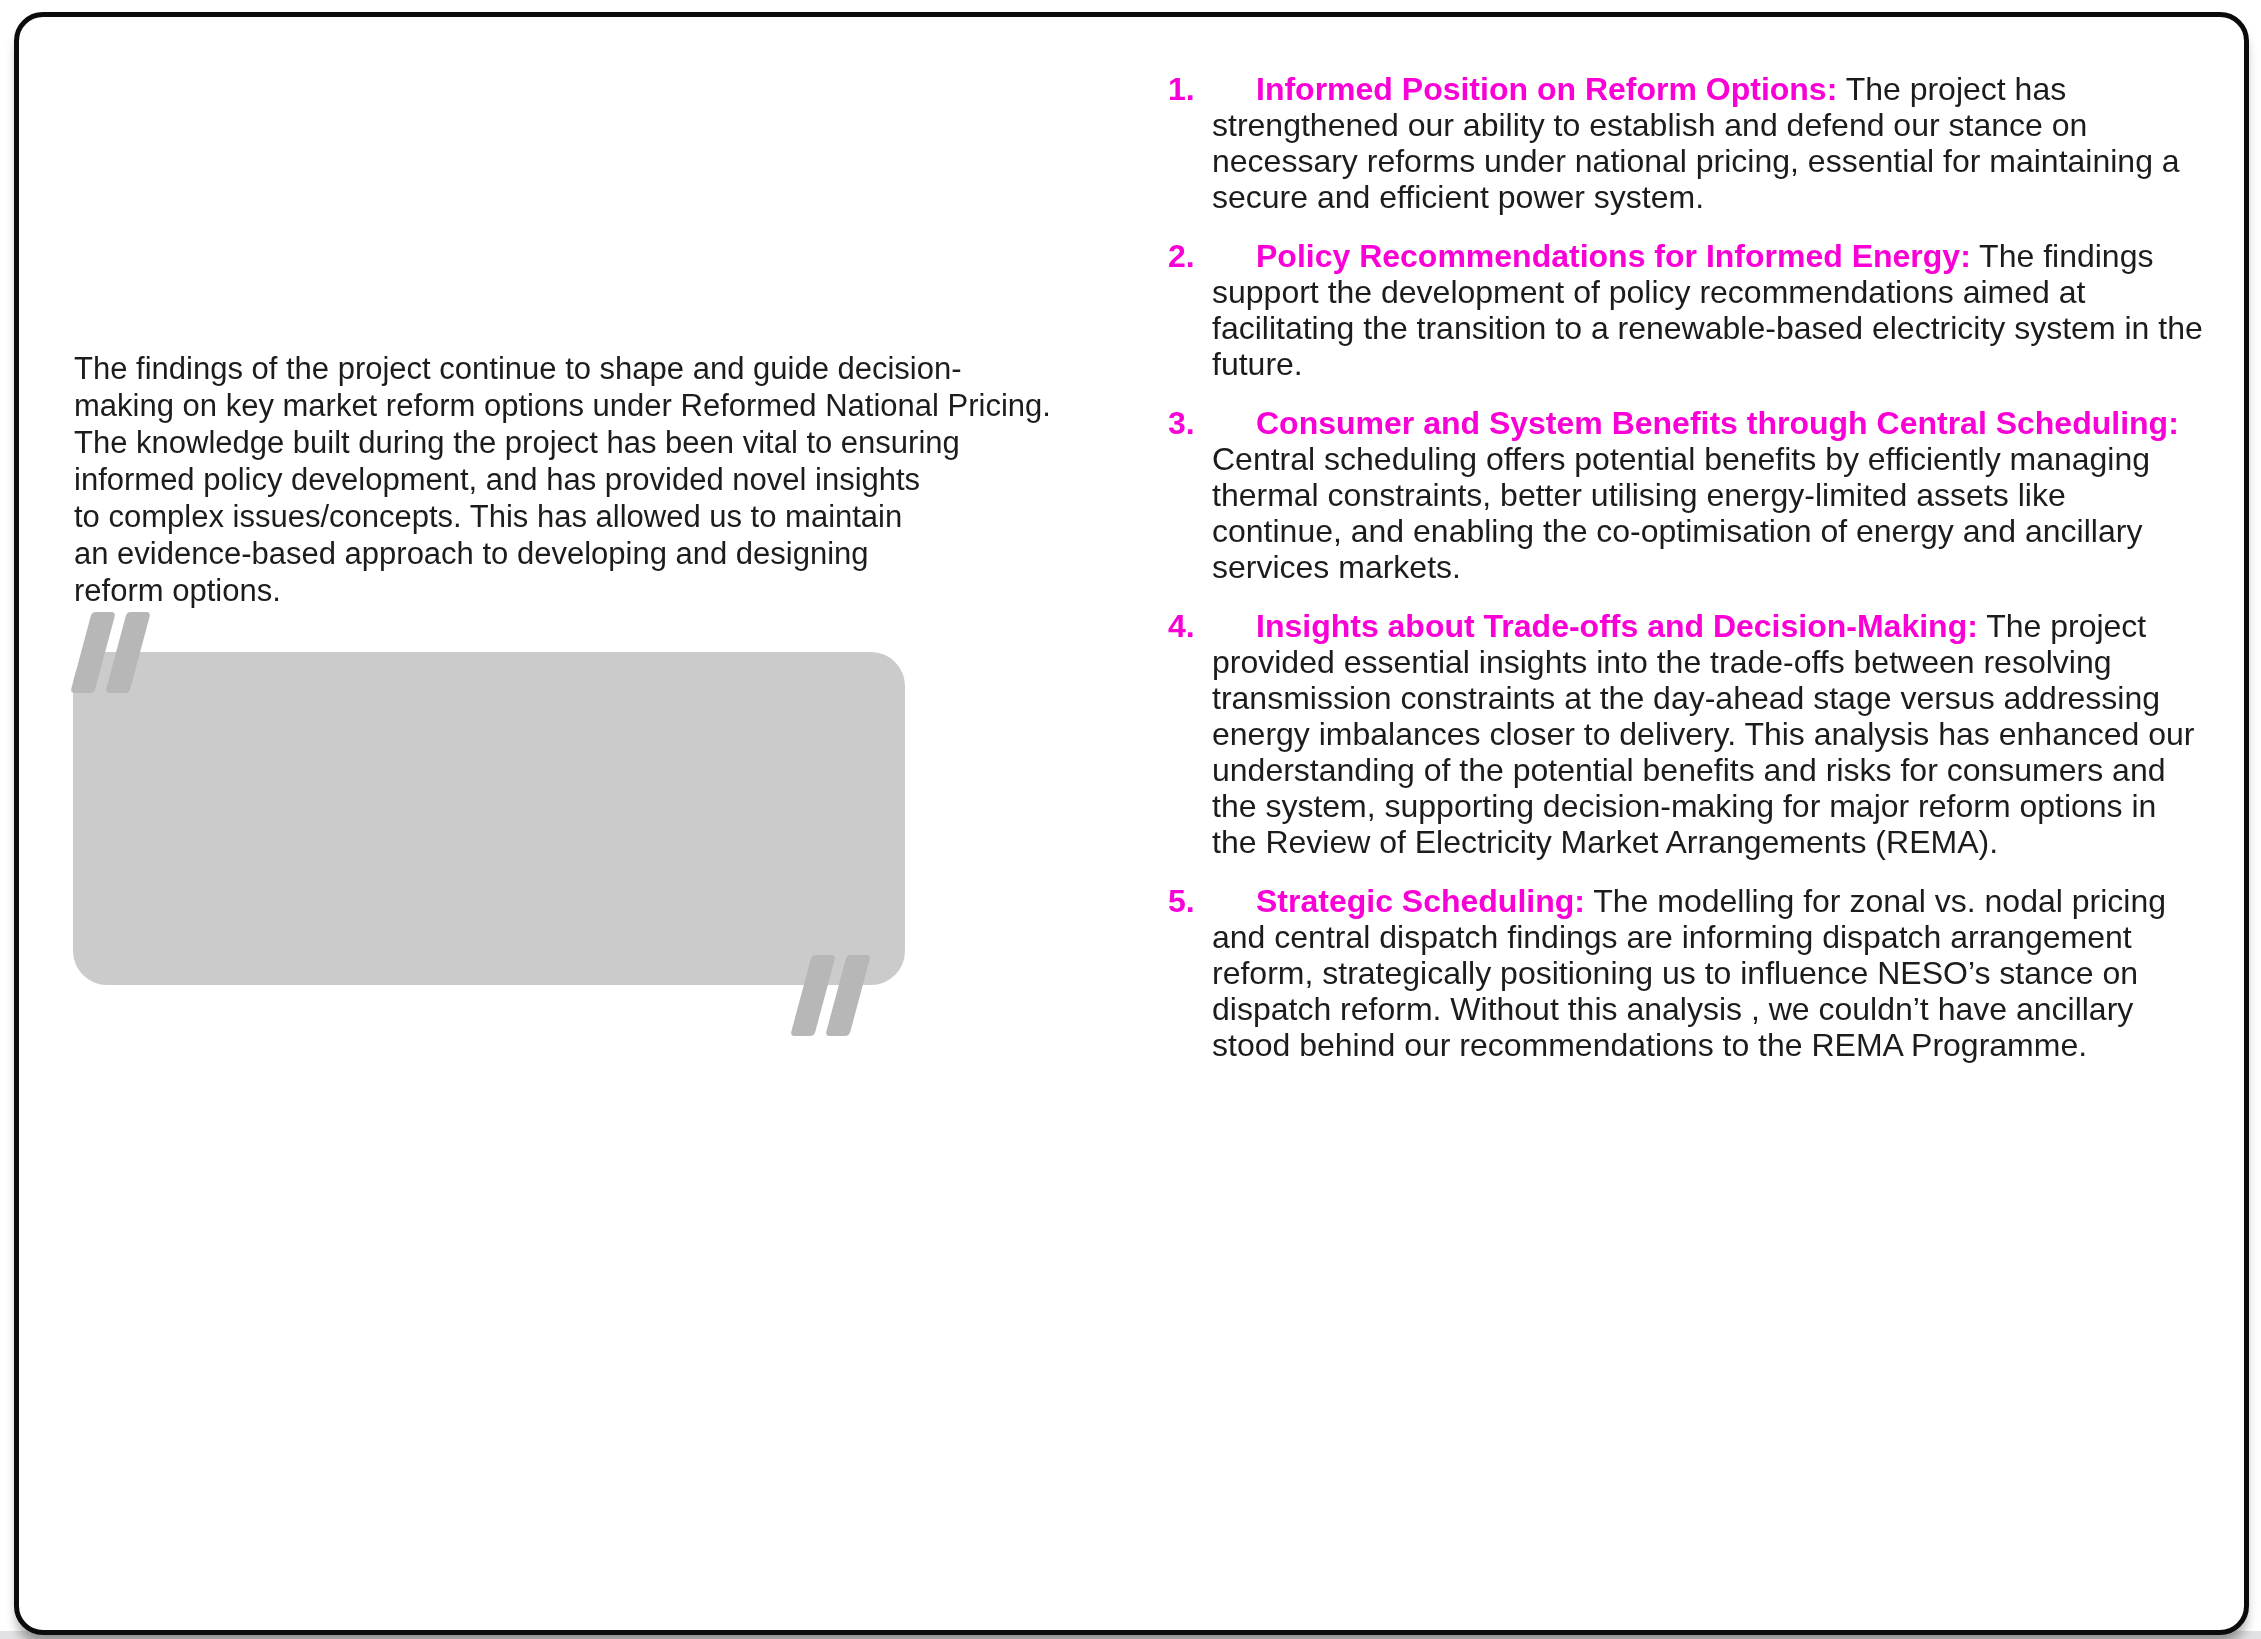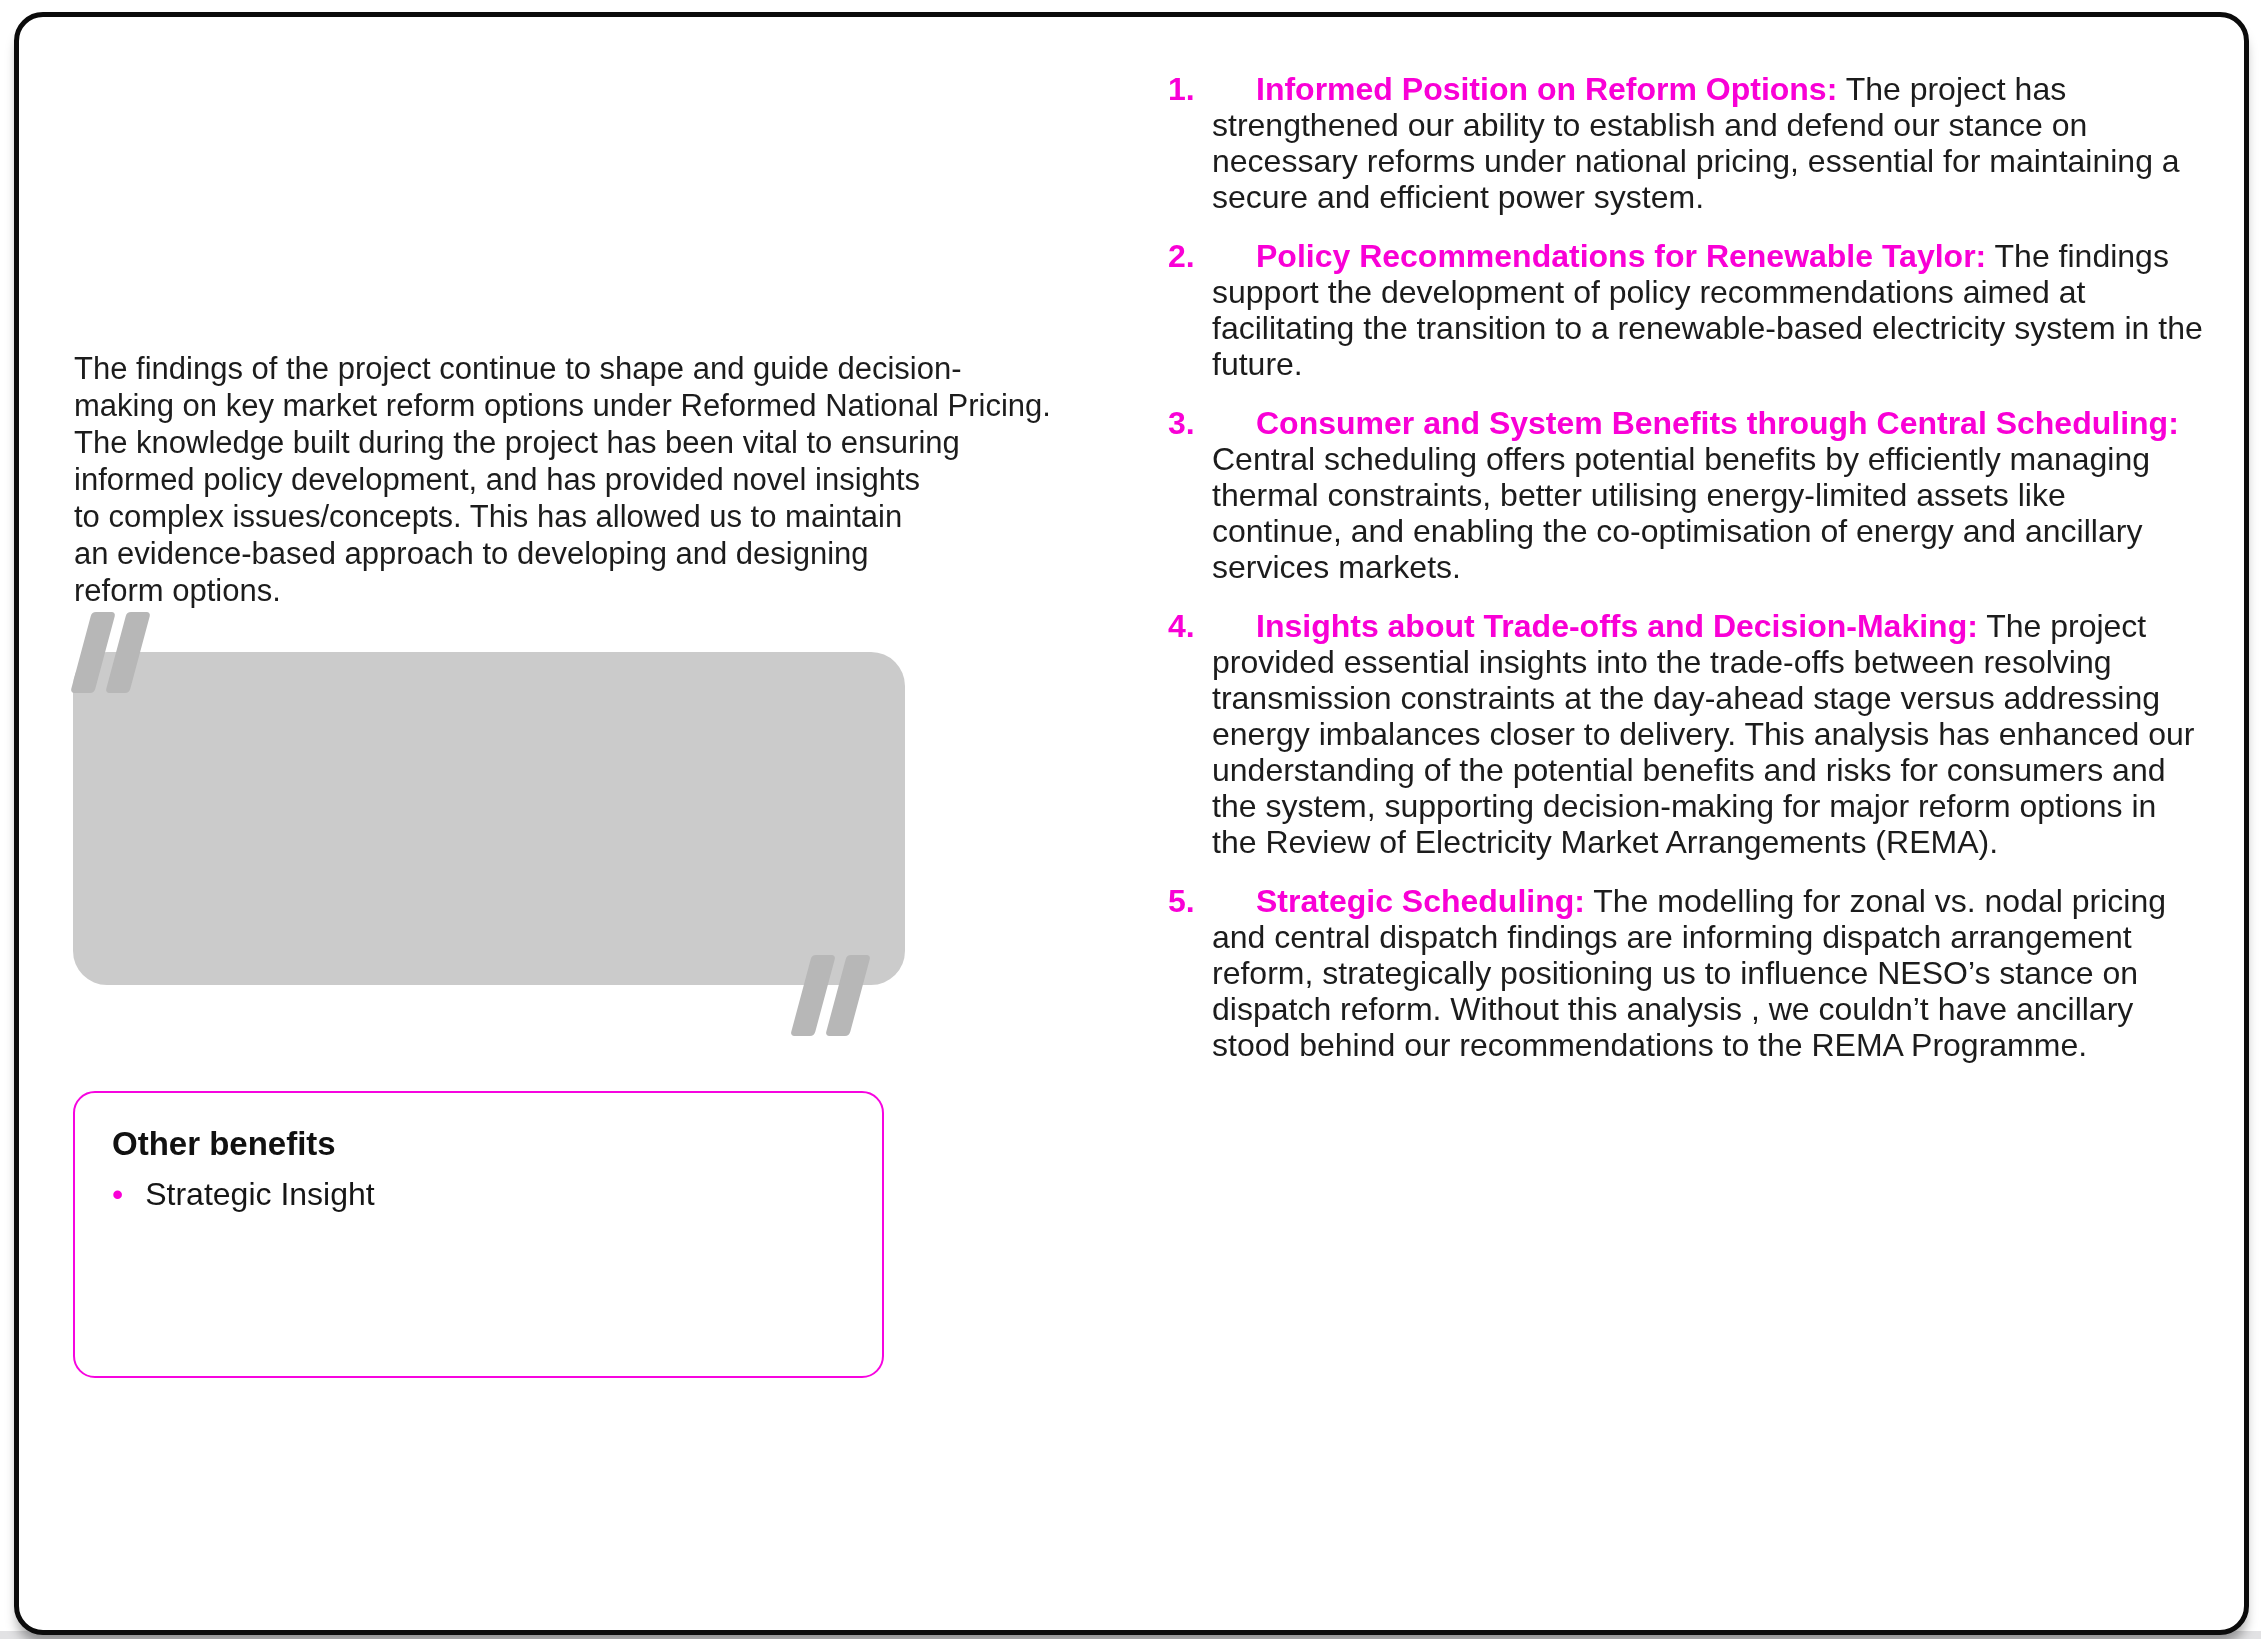"Policy Recommendations for Renewable" span.li-head { text: Renewable Taylor -> Informed Energy }
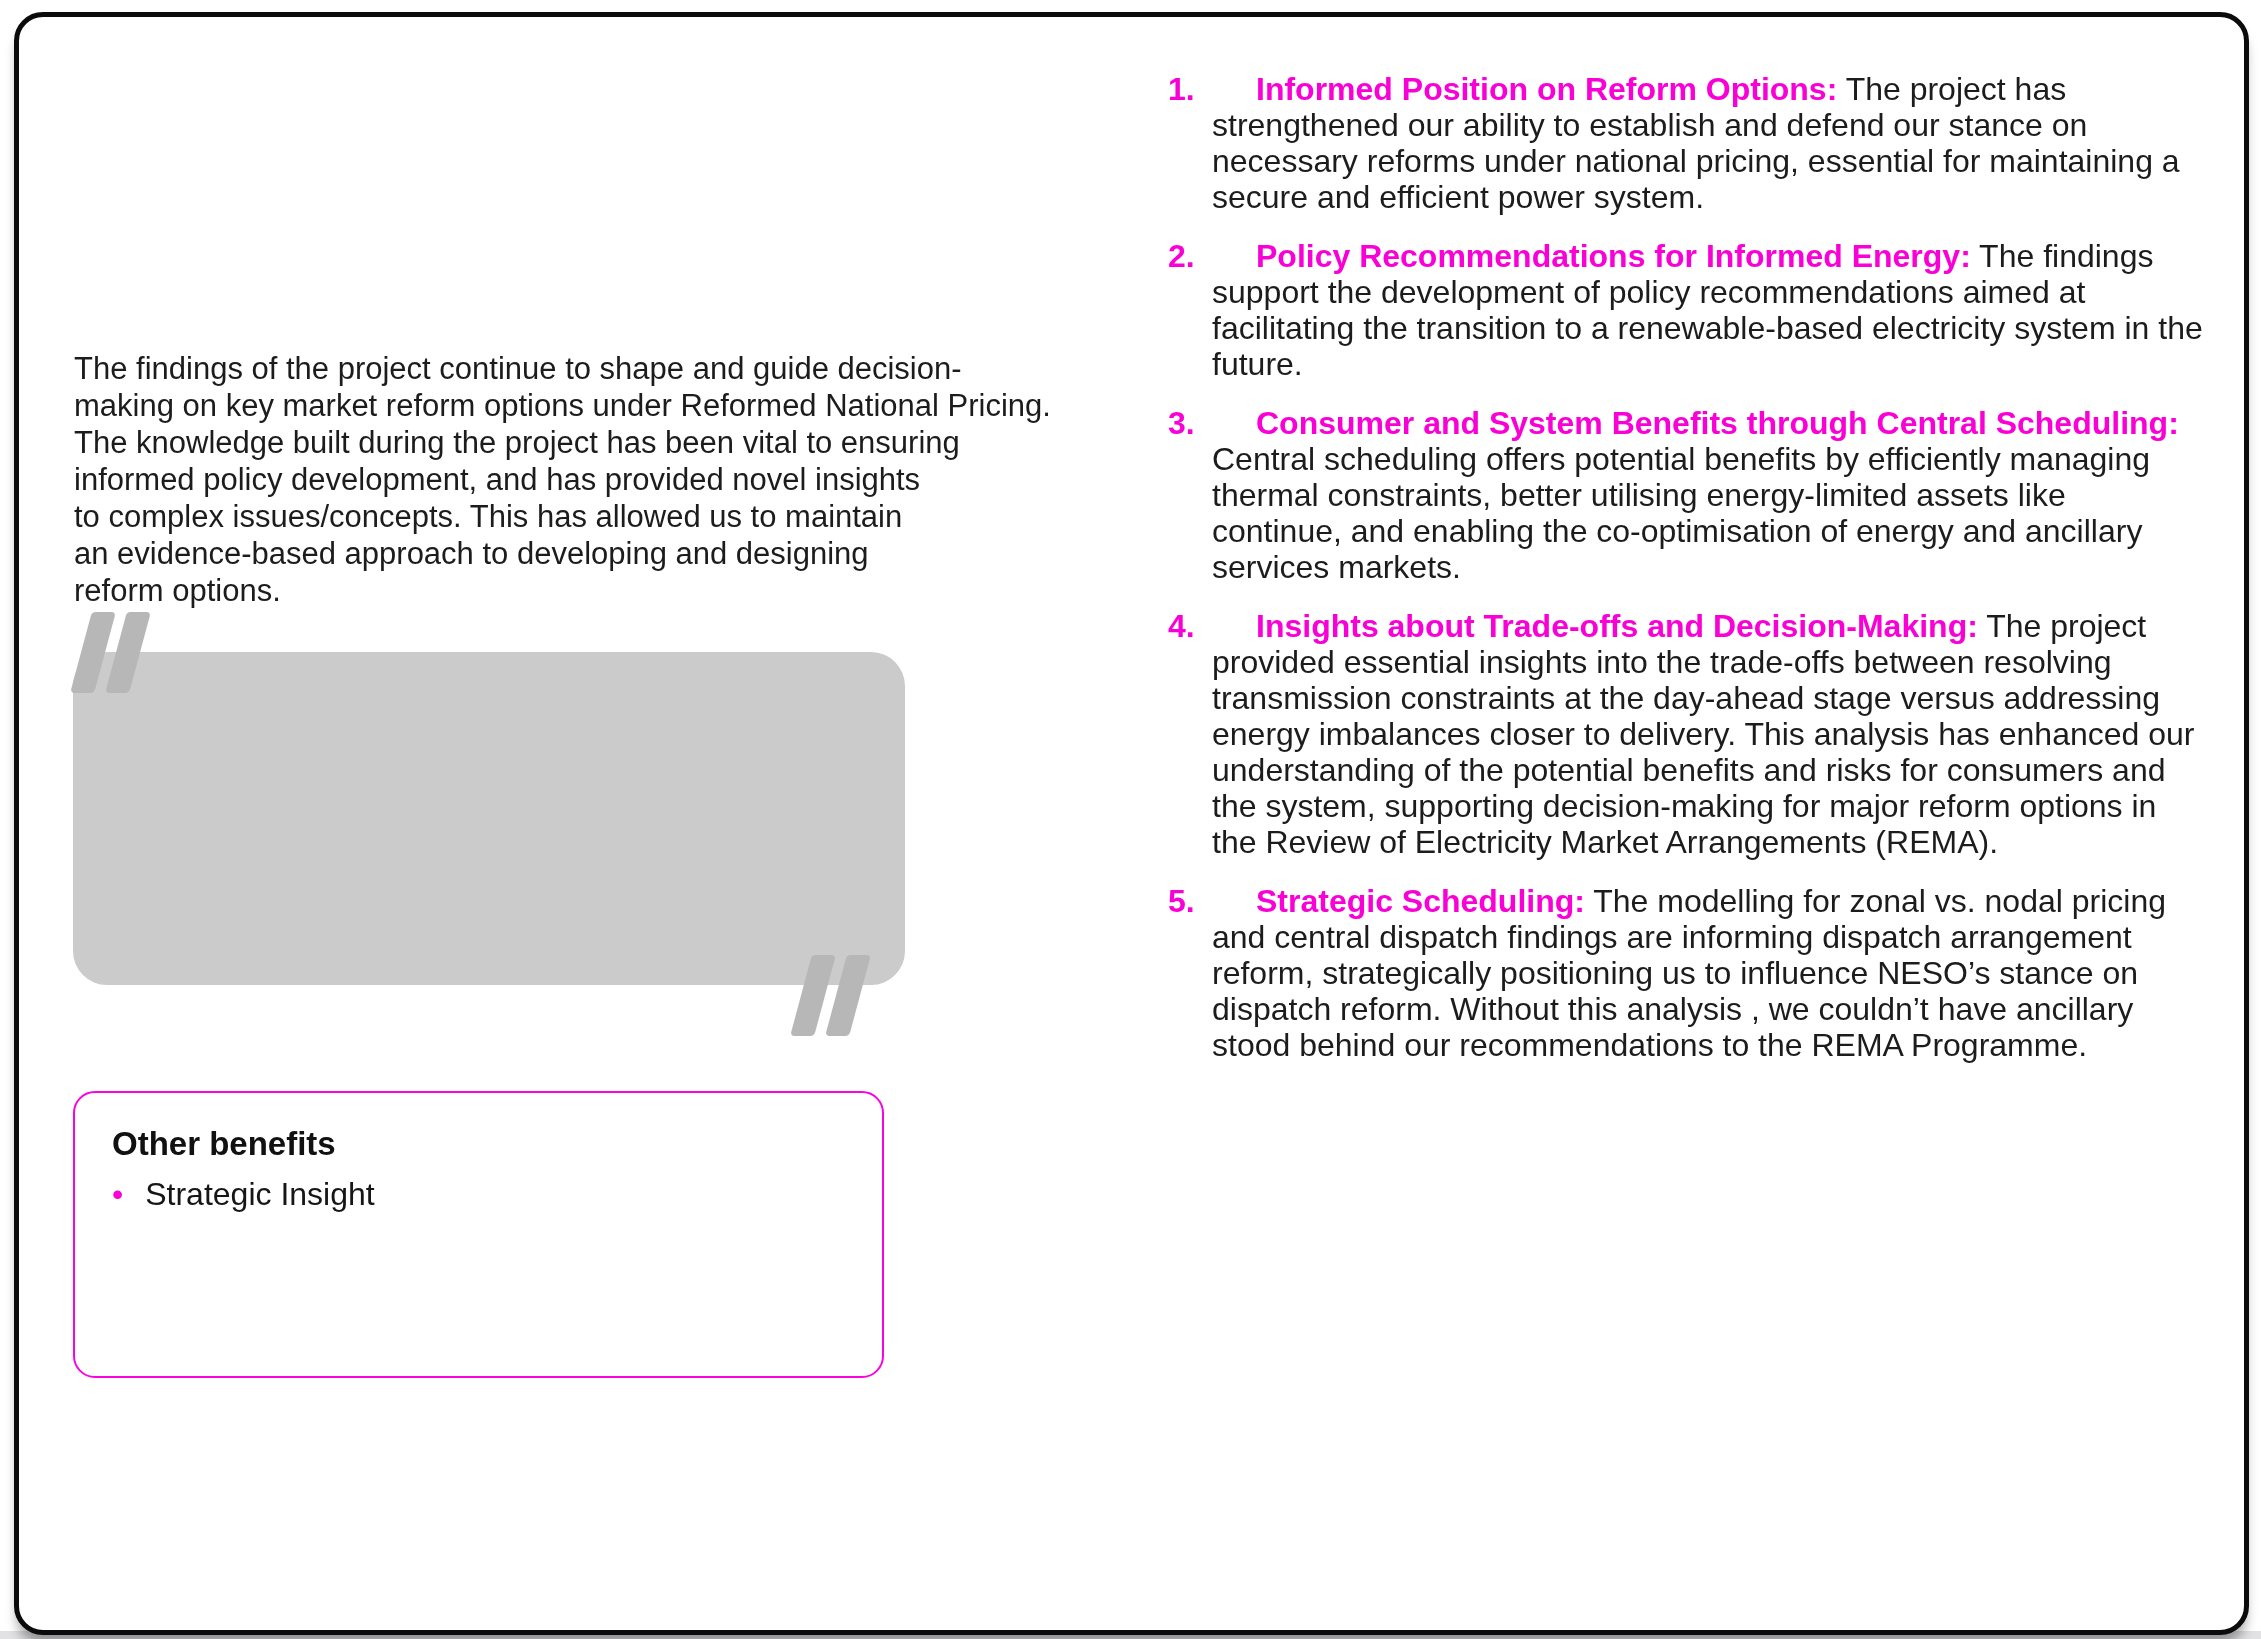"Other benefits" div.benefits-box { html: <div> <div>Other benefits</div> <div> <span>•</span> <span>Strategic Insight</span> </div> </div> -> none }
